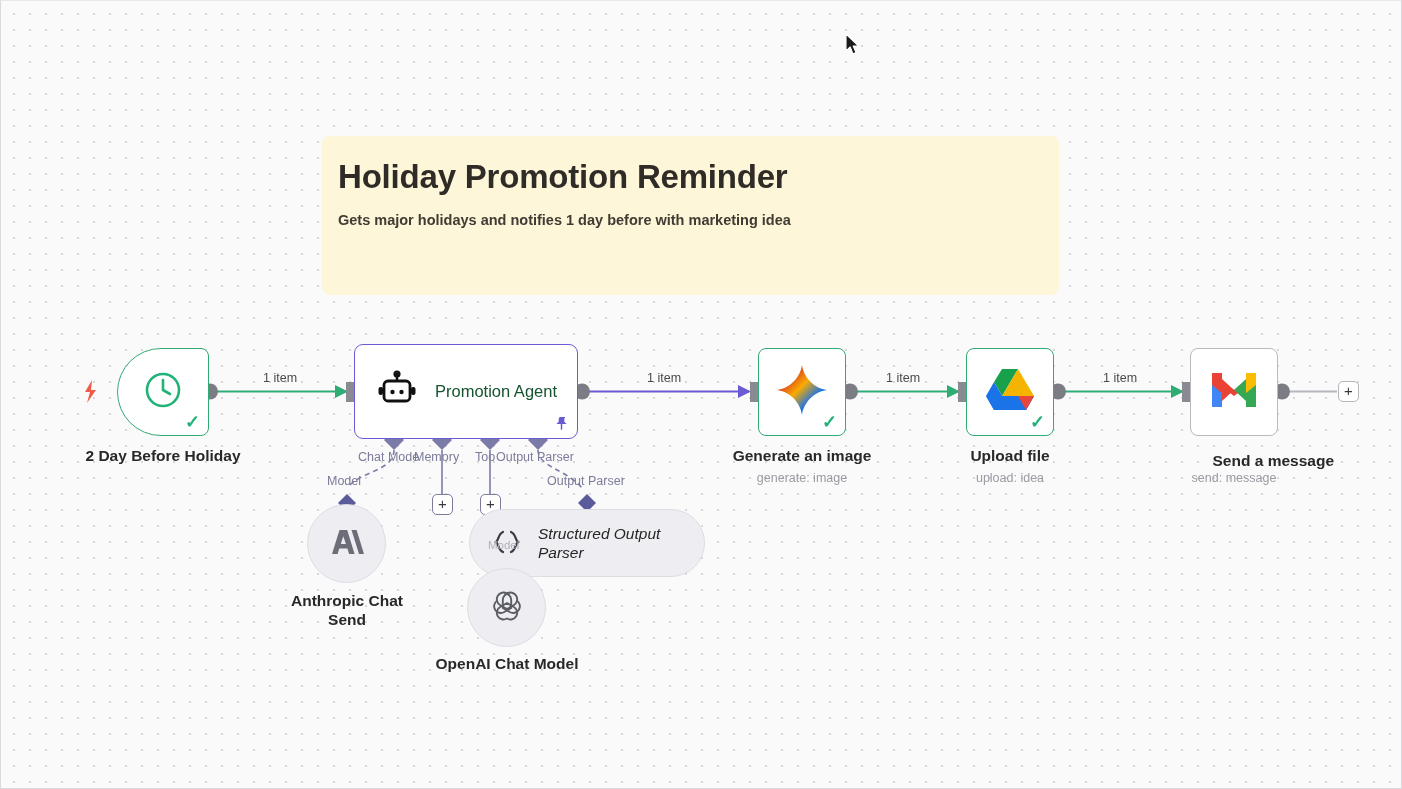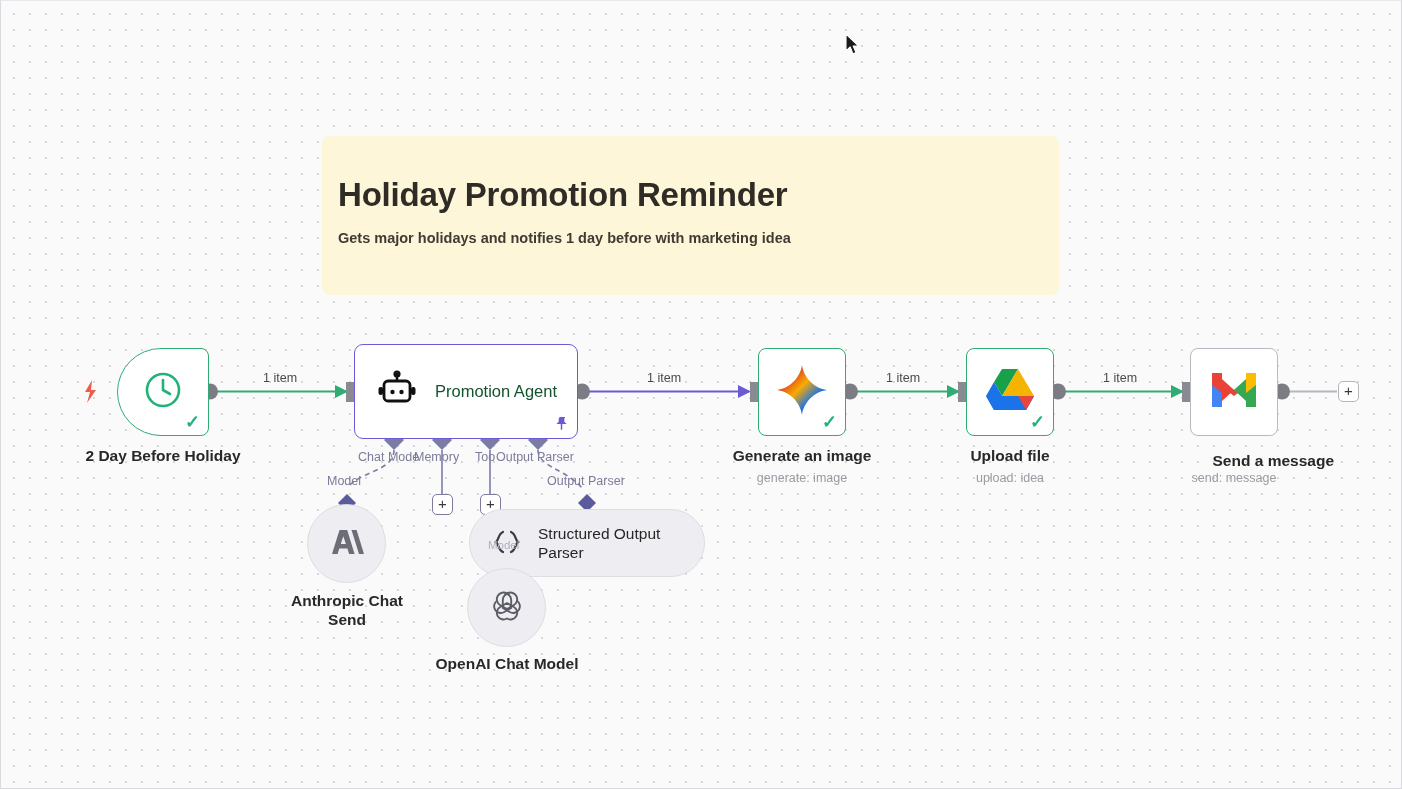"Holiday Promotion Reminder" .sticky { padding: 40px 16px 0 16px -> 22px 16px 0 16px }
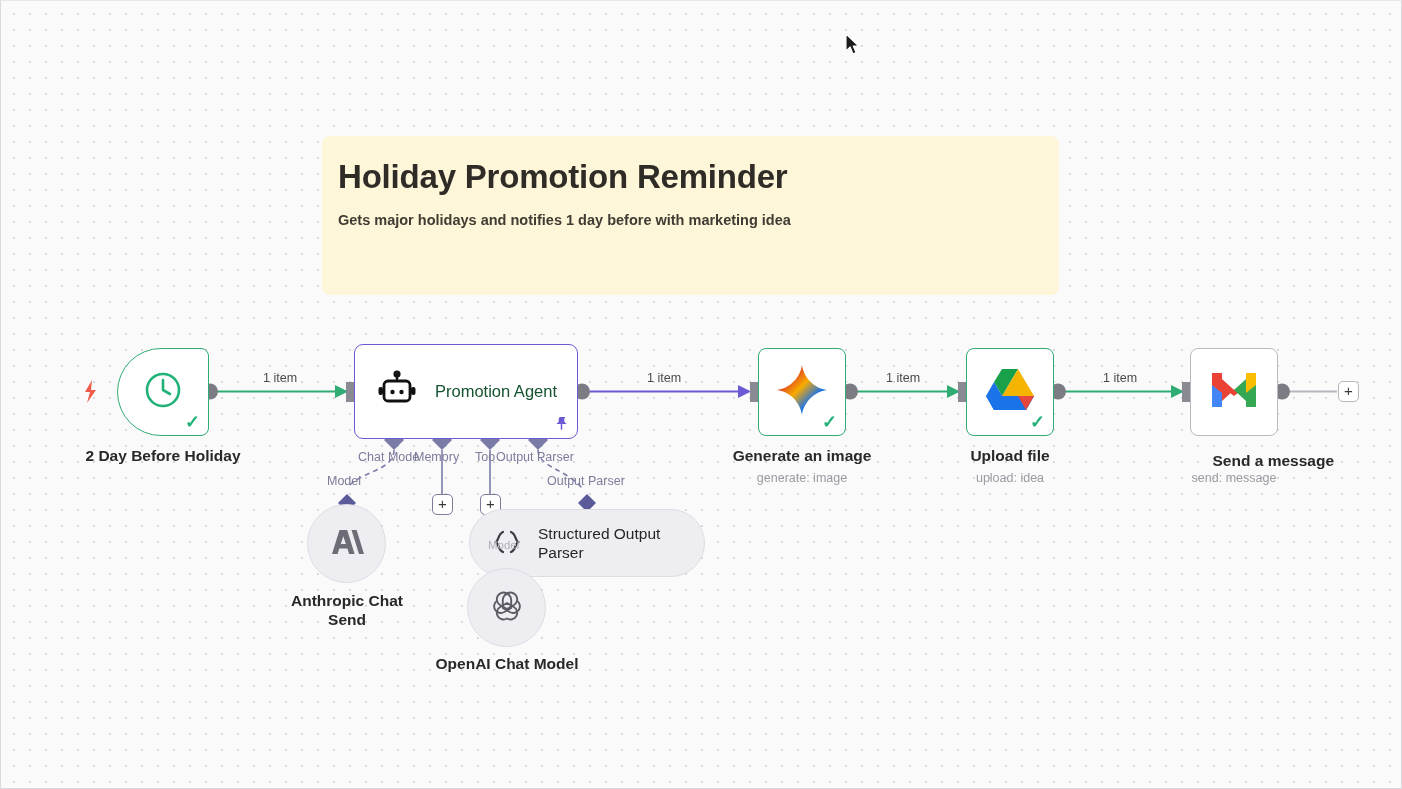"Structured Output Parser" #parser-title { font-style: none -> italic }
